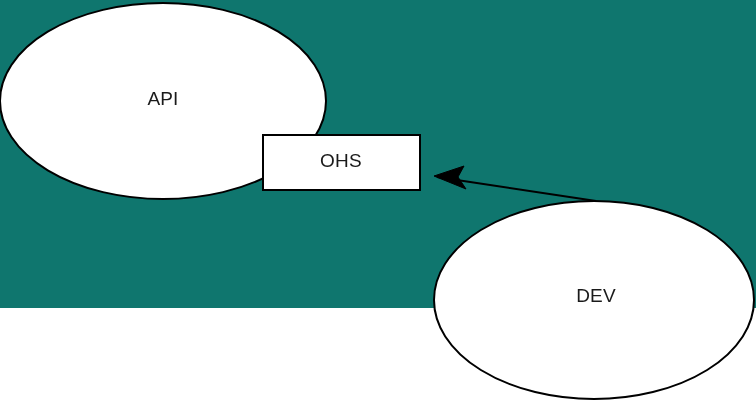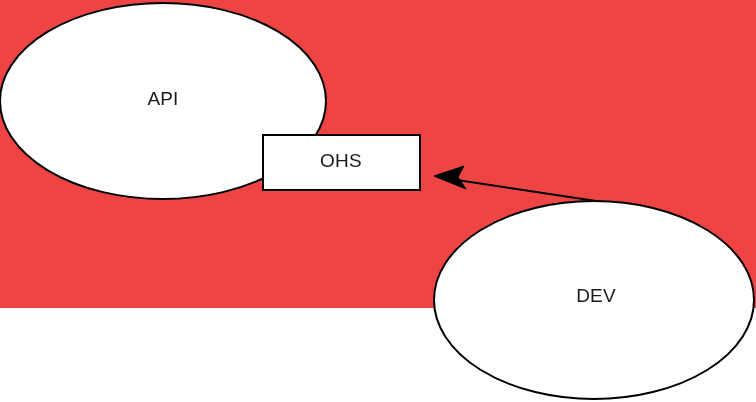"API" #diagram-canvas { background: #ef4444 -> #0f766e }
